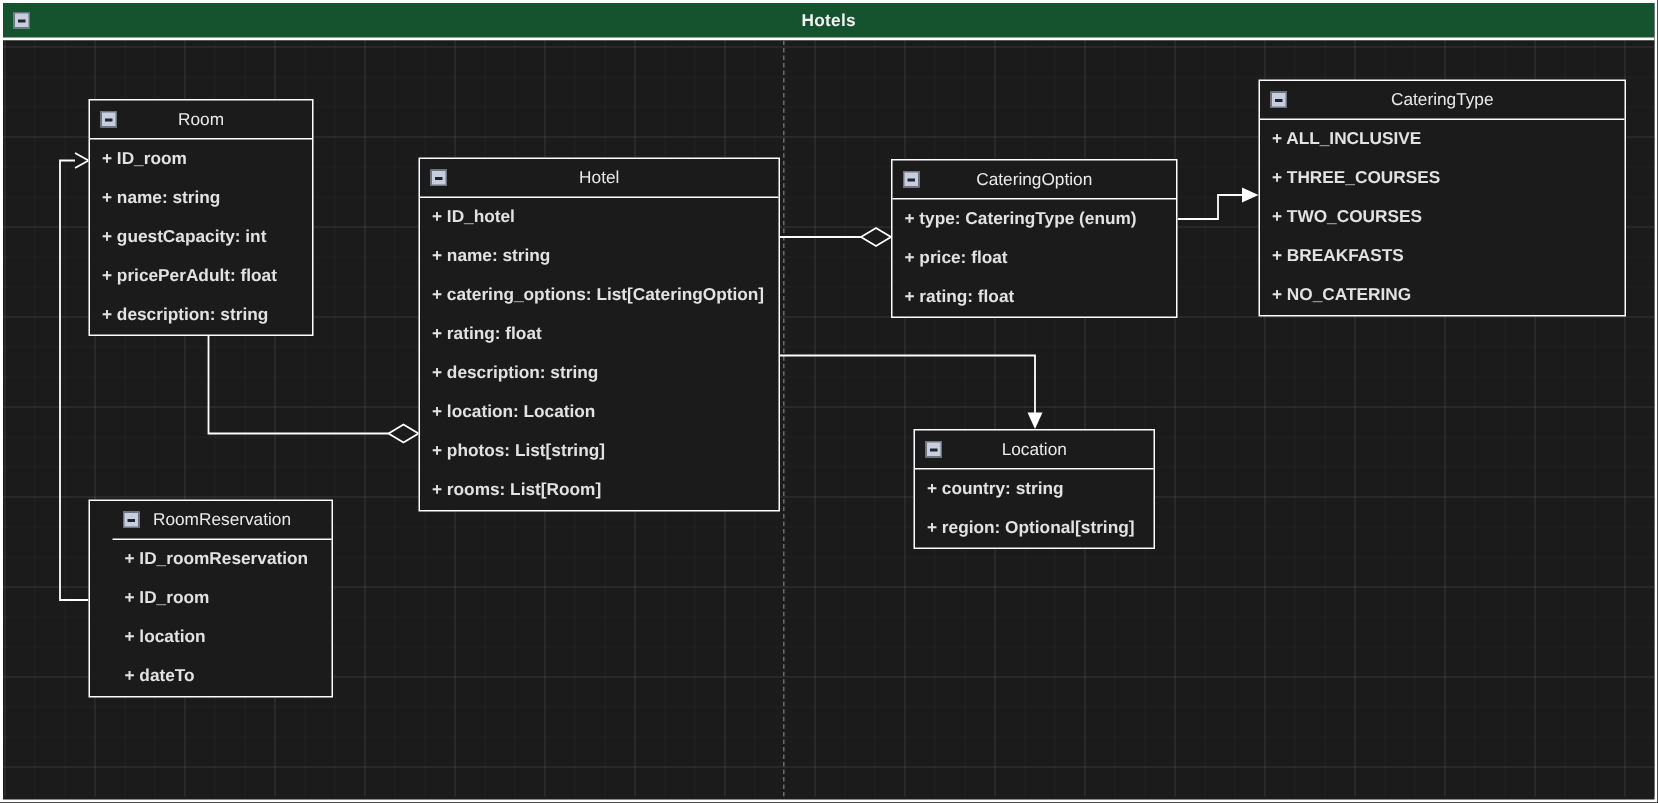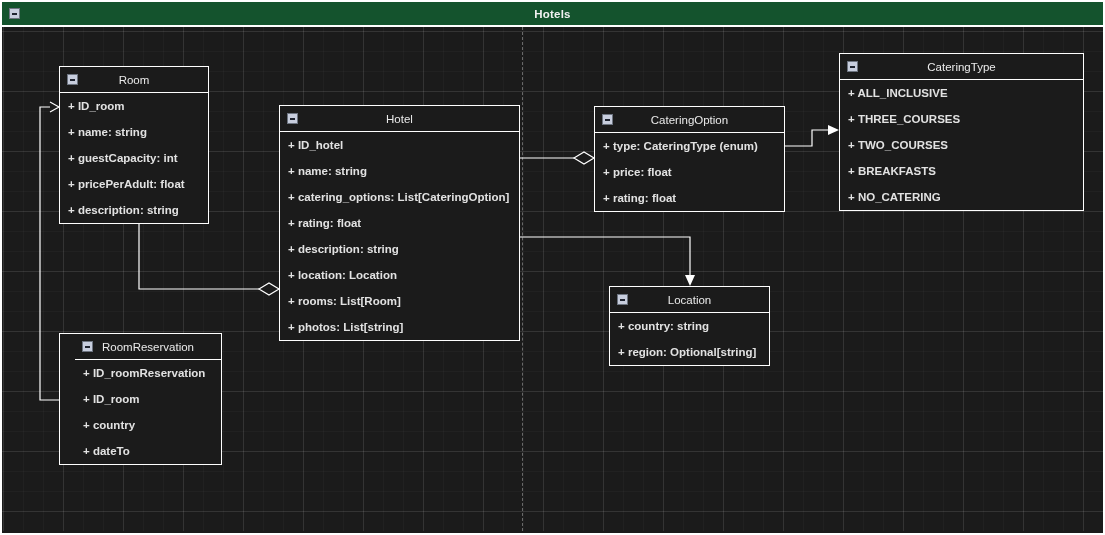"+ rooms: List[Room]" div.uml-attr { order: before "+ photos: List[string]" -> after "+ photos: List[string]" }
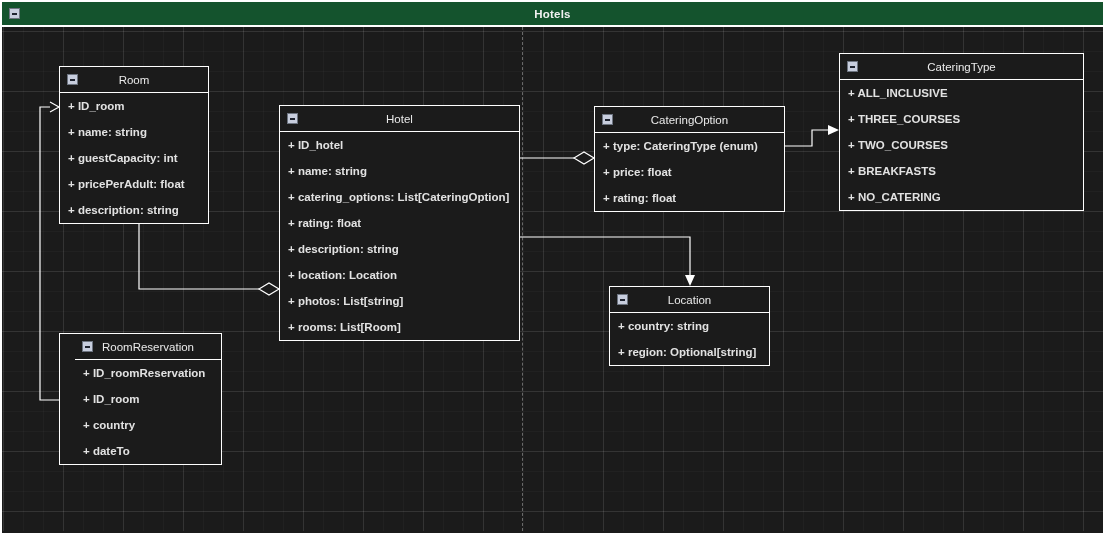"+ country" div.uml-attr { text: country -> location }
